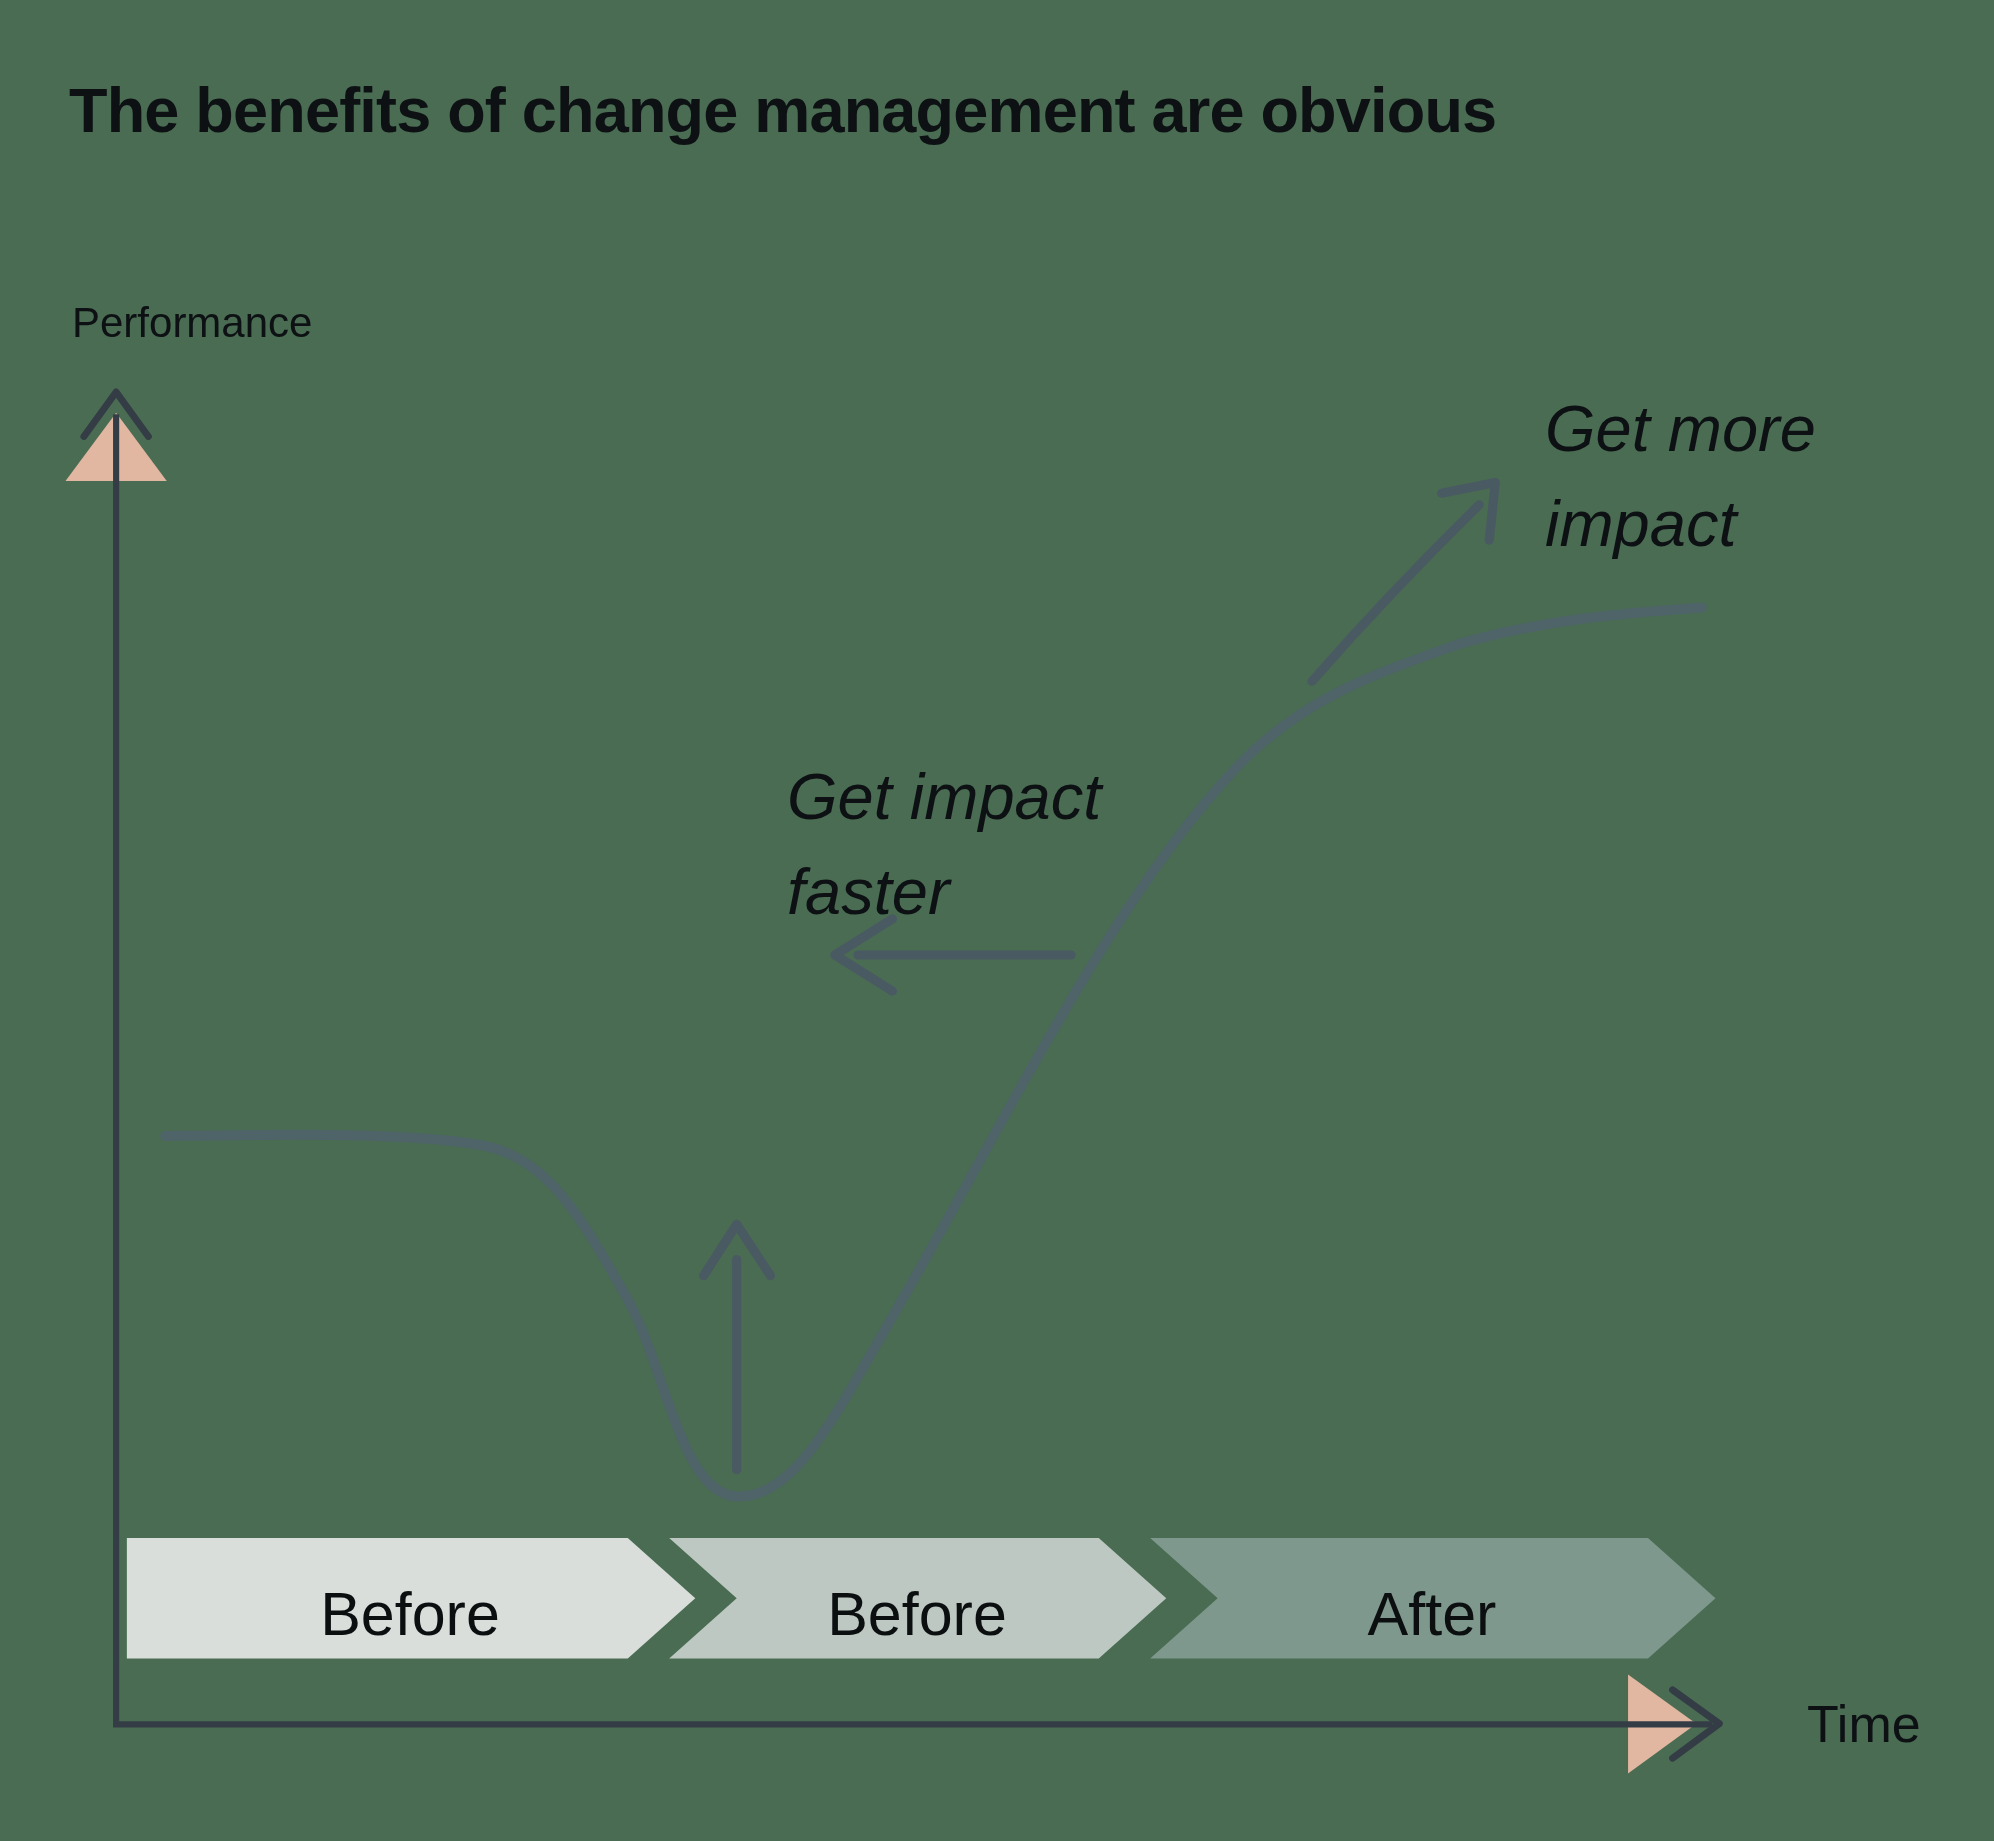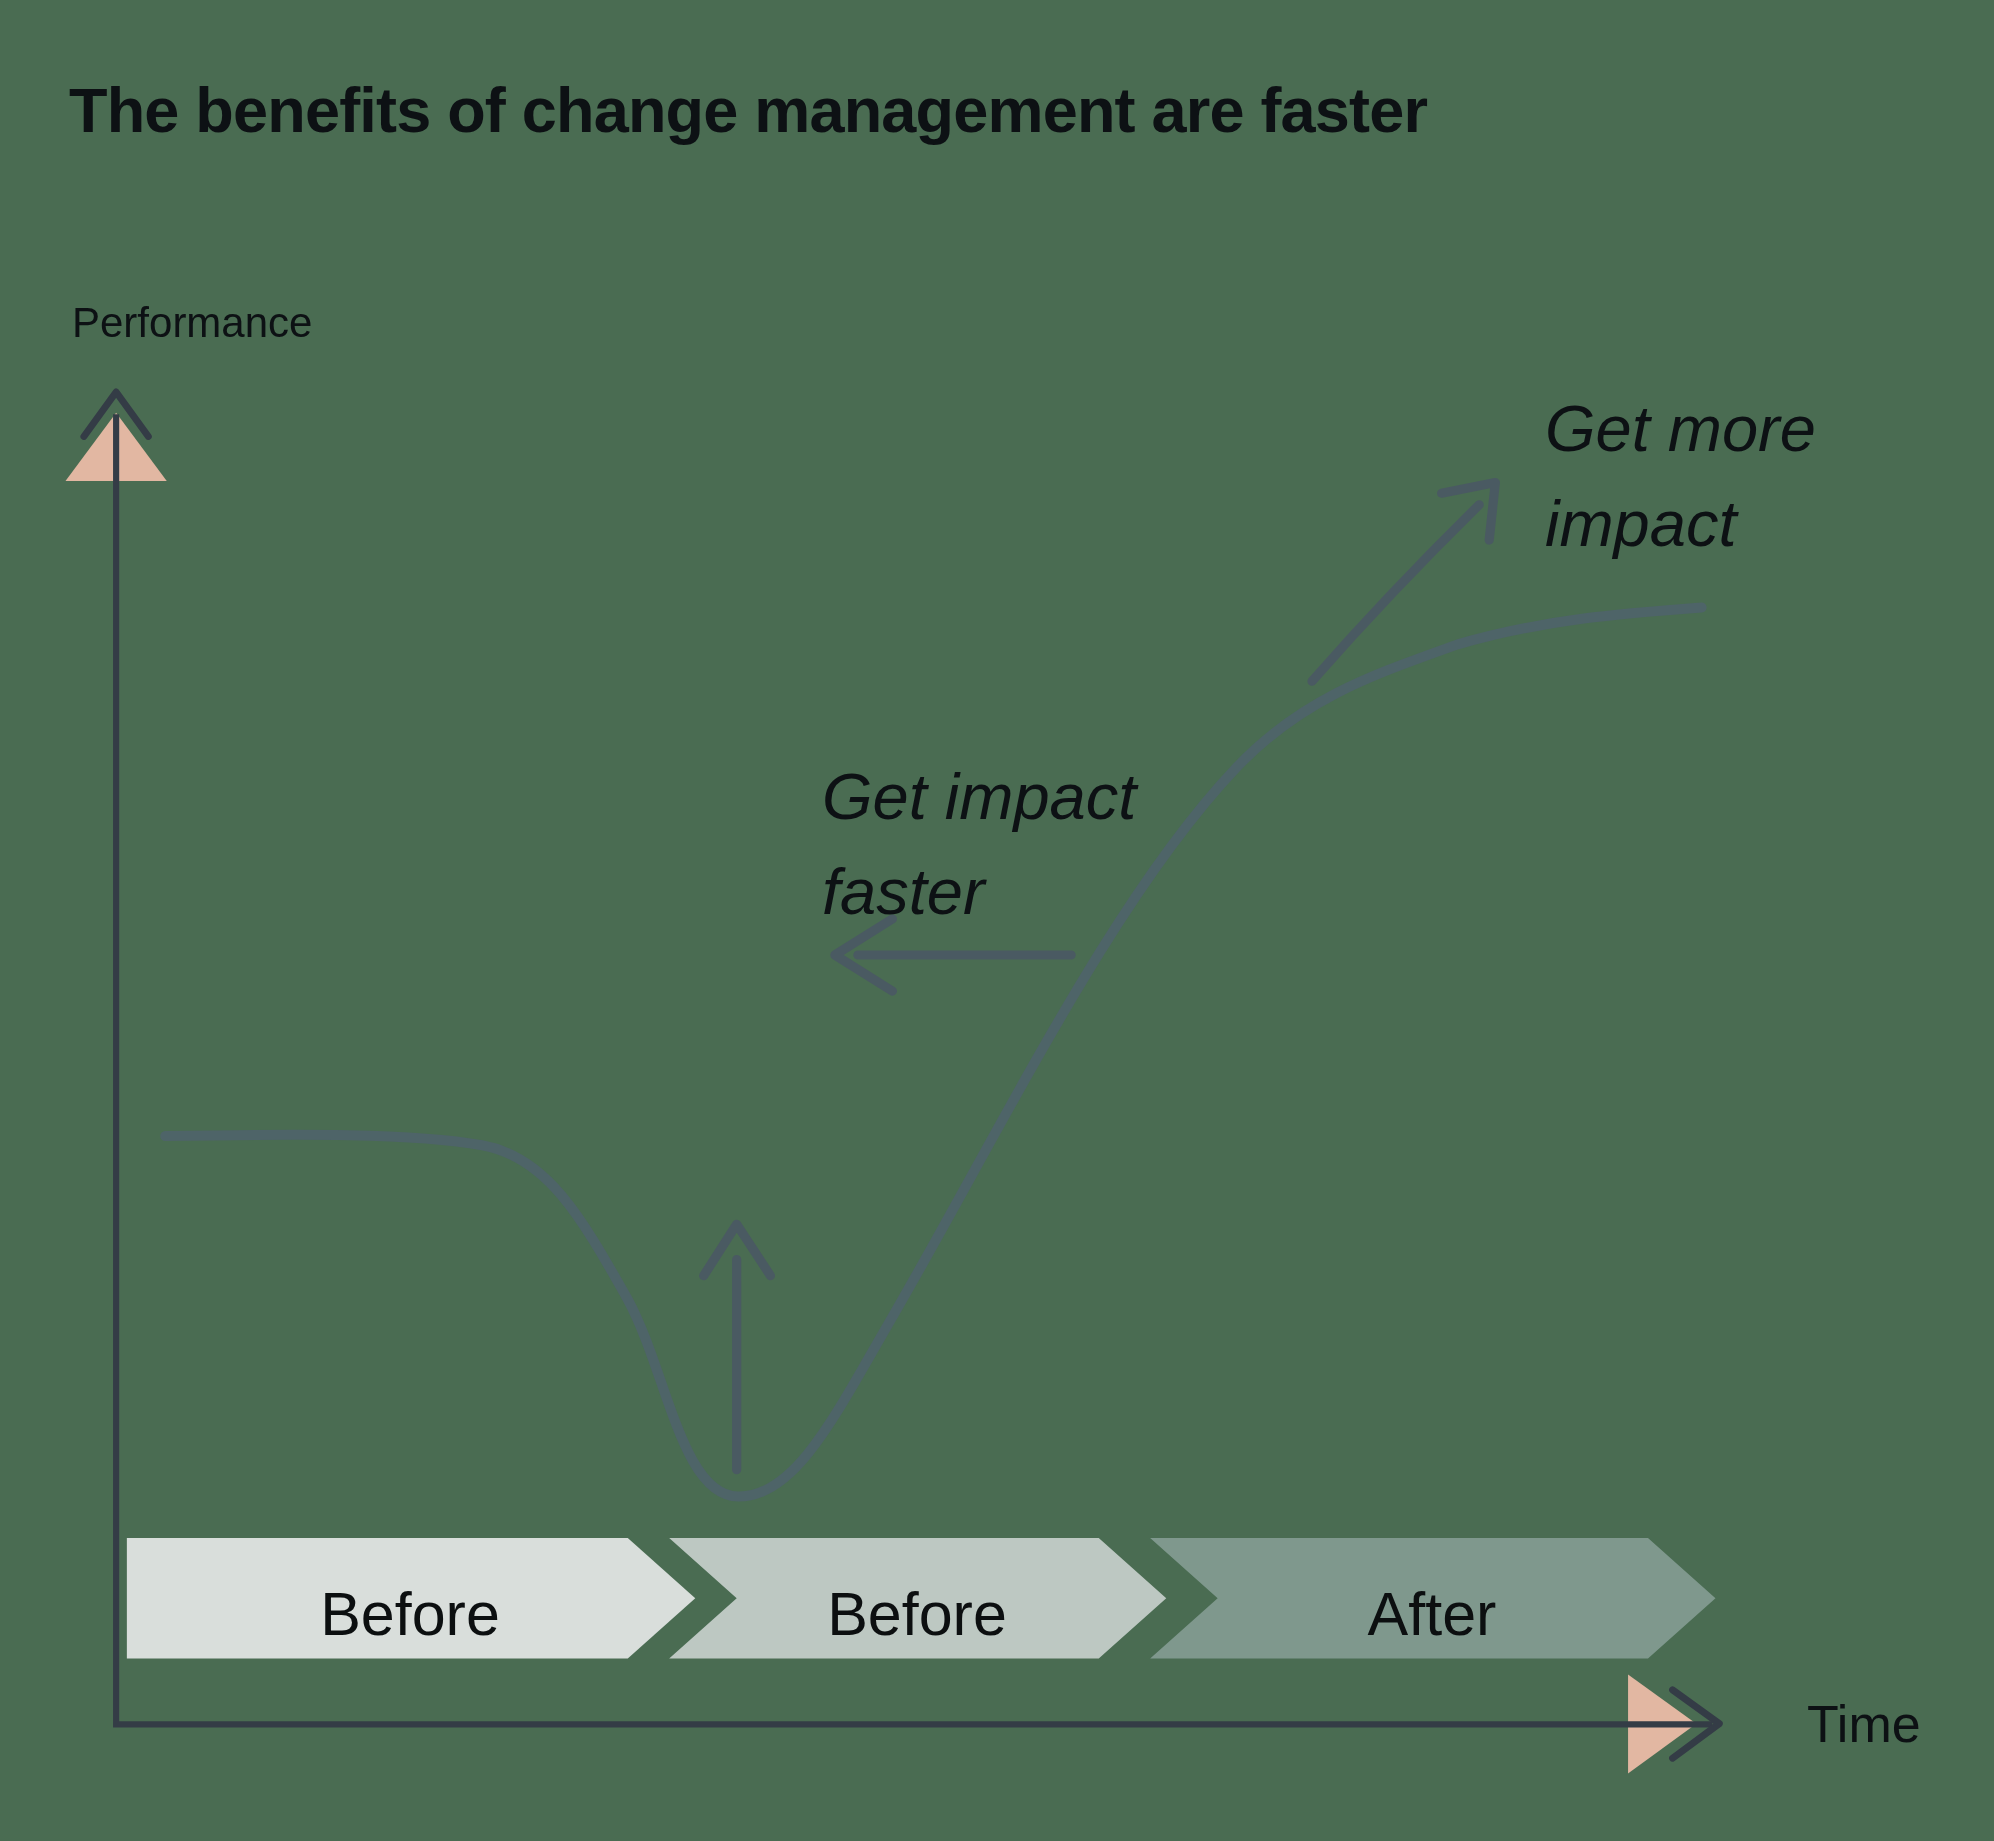"The benefits of change management" div.txt { text: faster -> obvious }
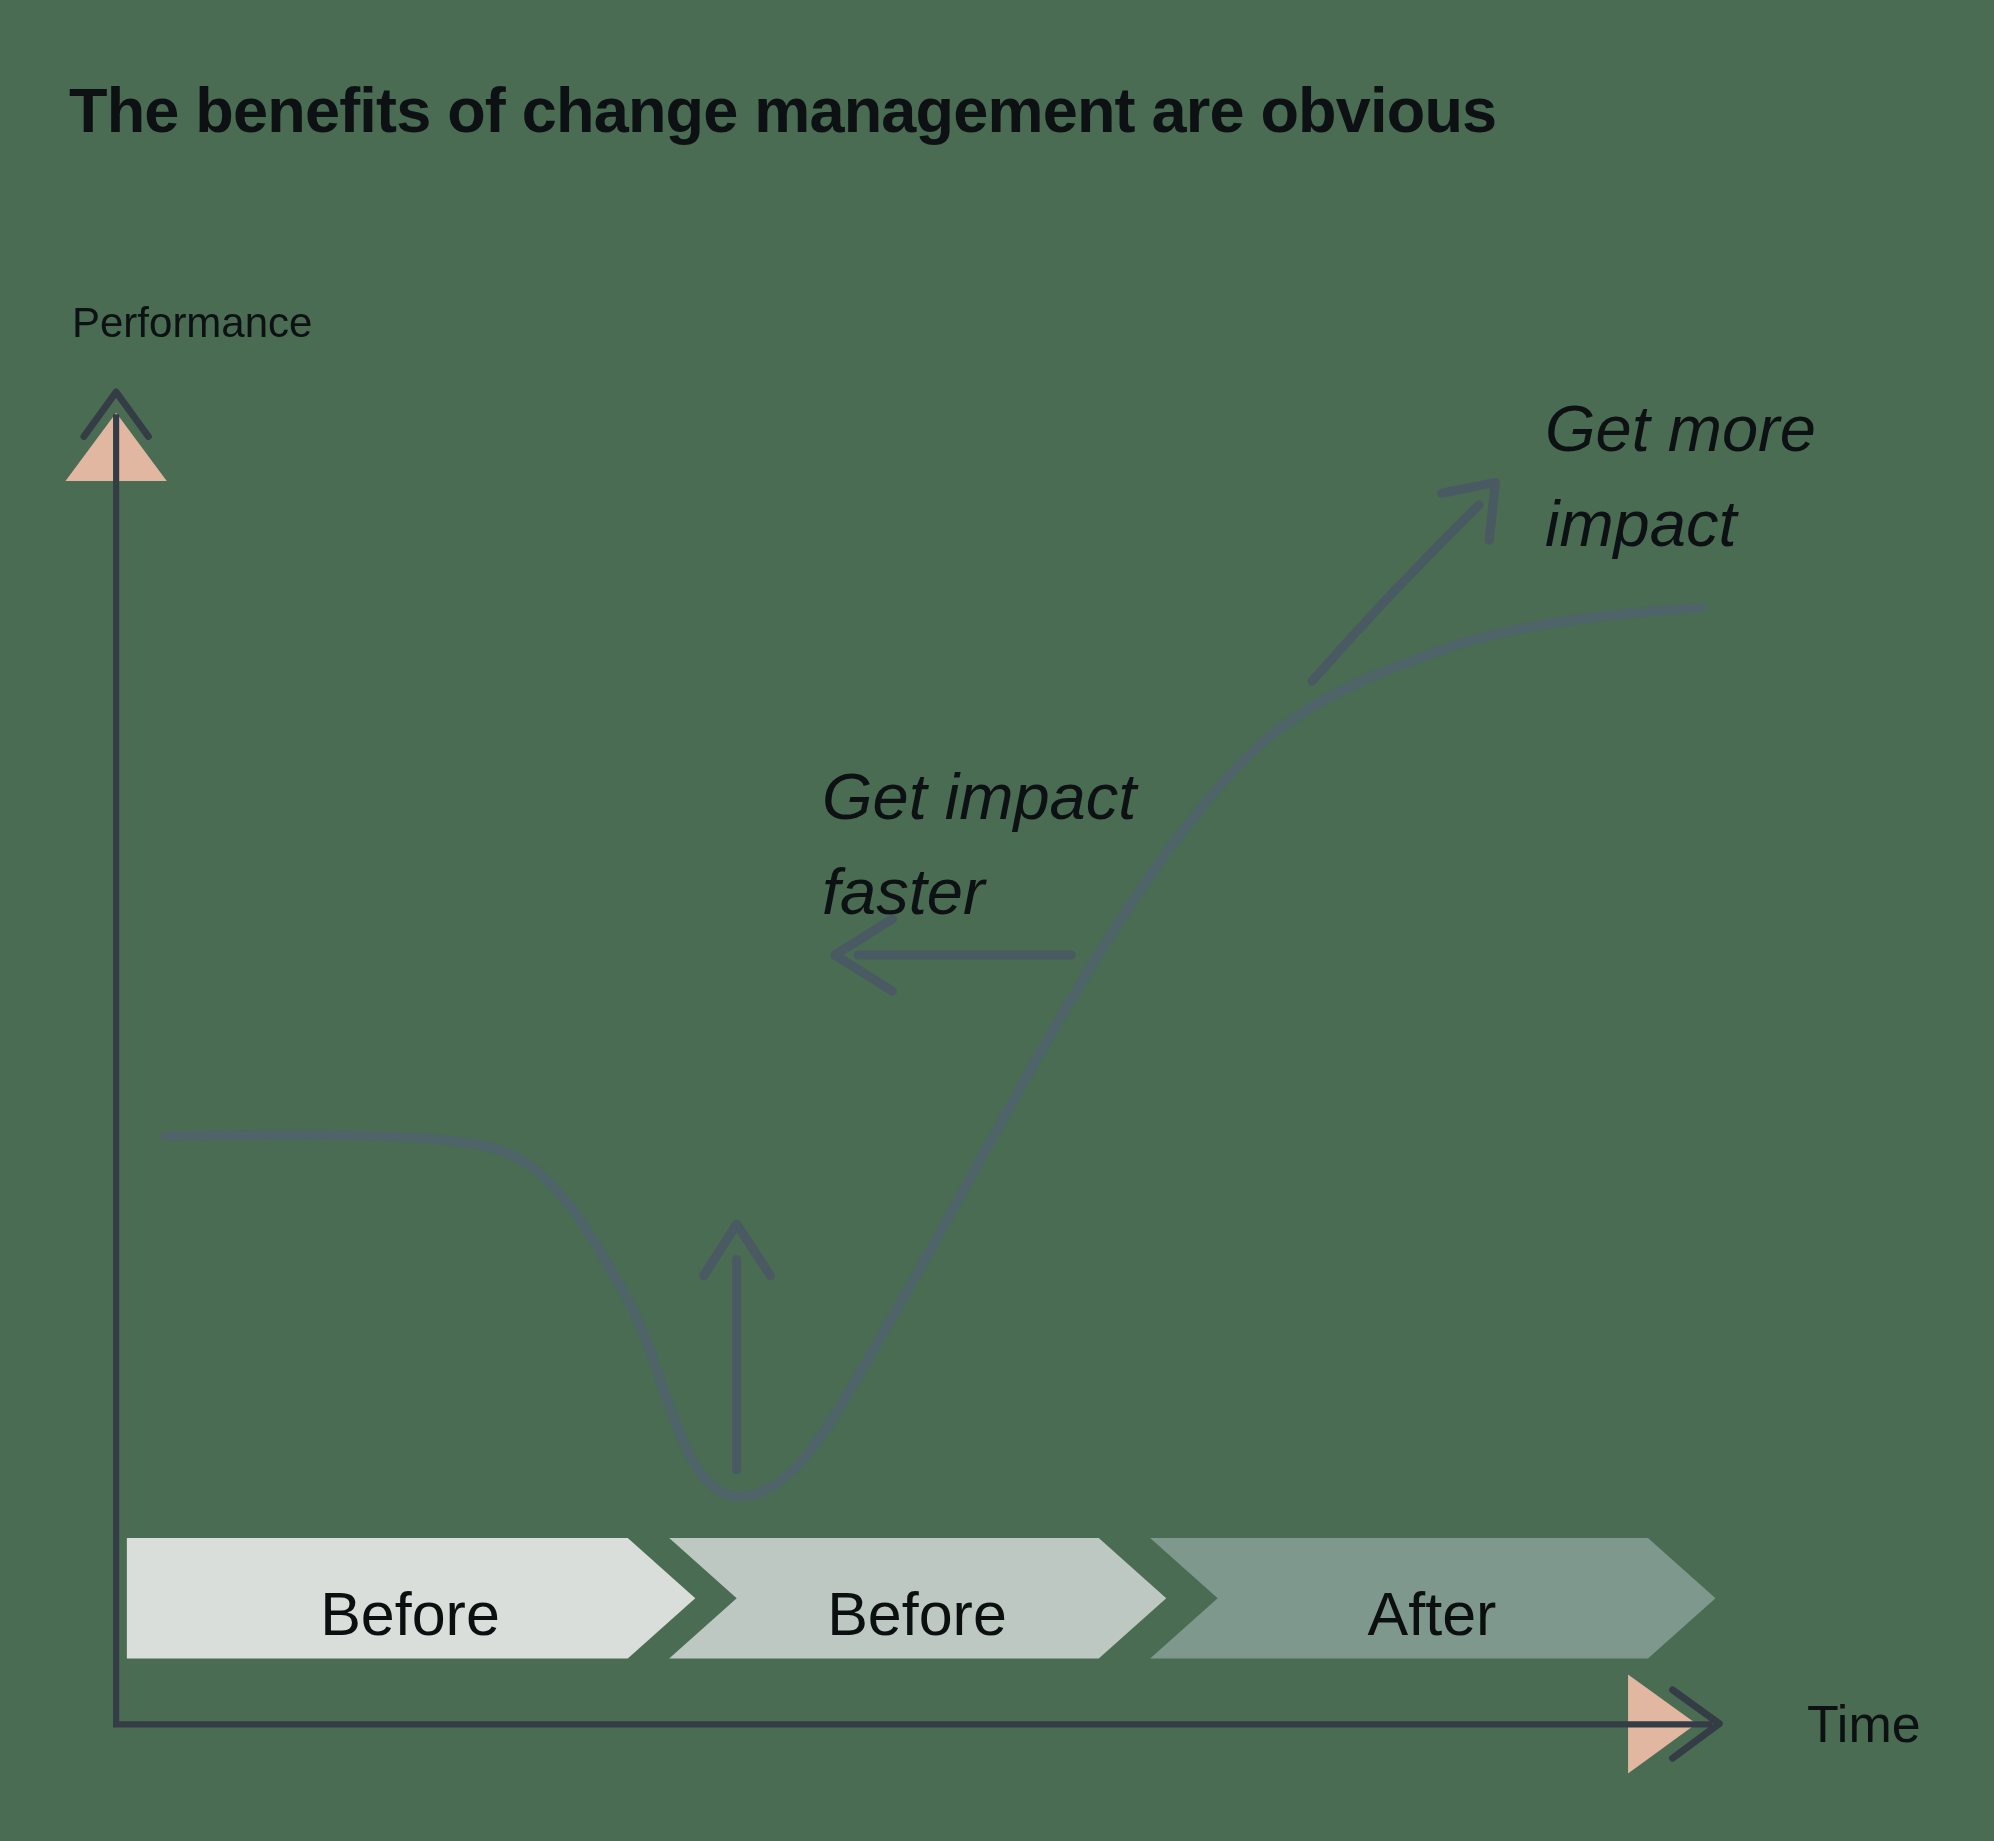"Get impact" .ann-faster { margin-left: 35px -> none }
